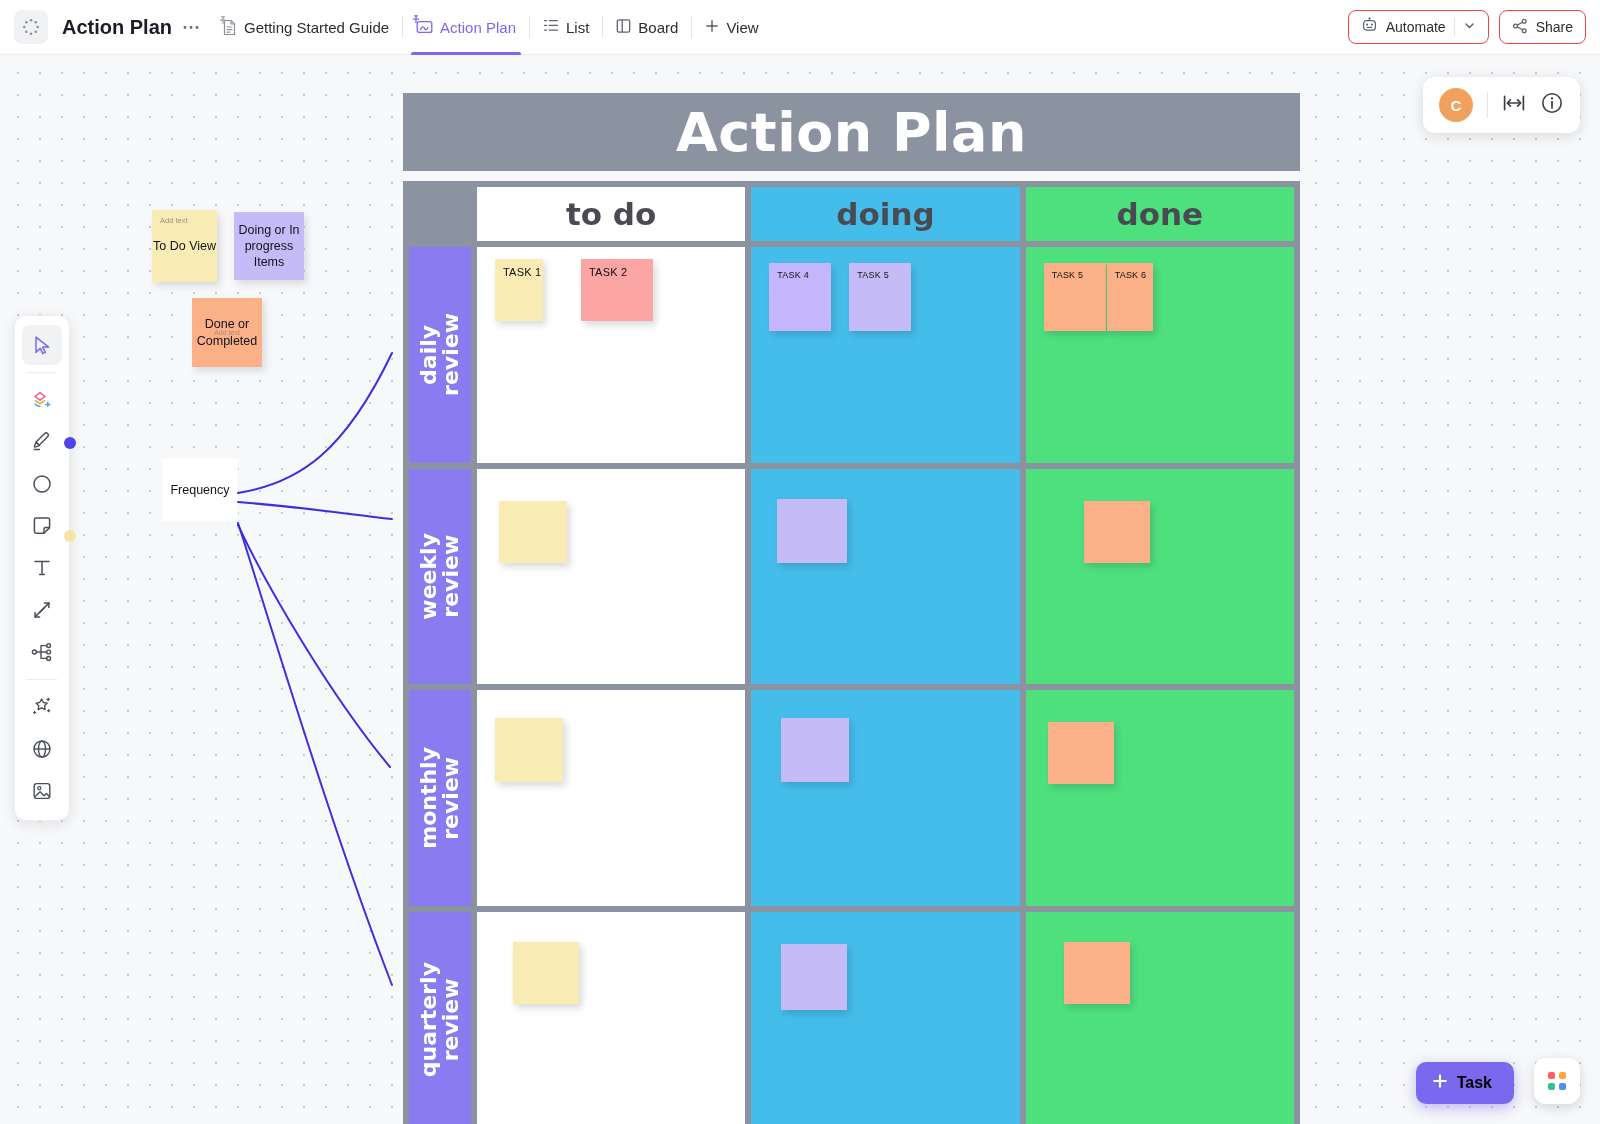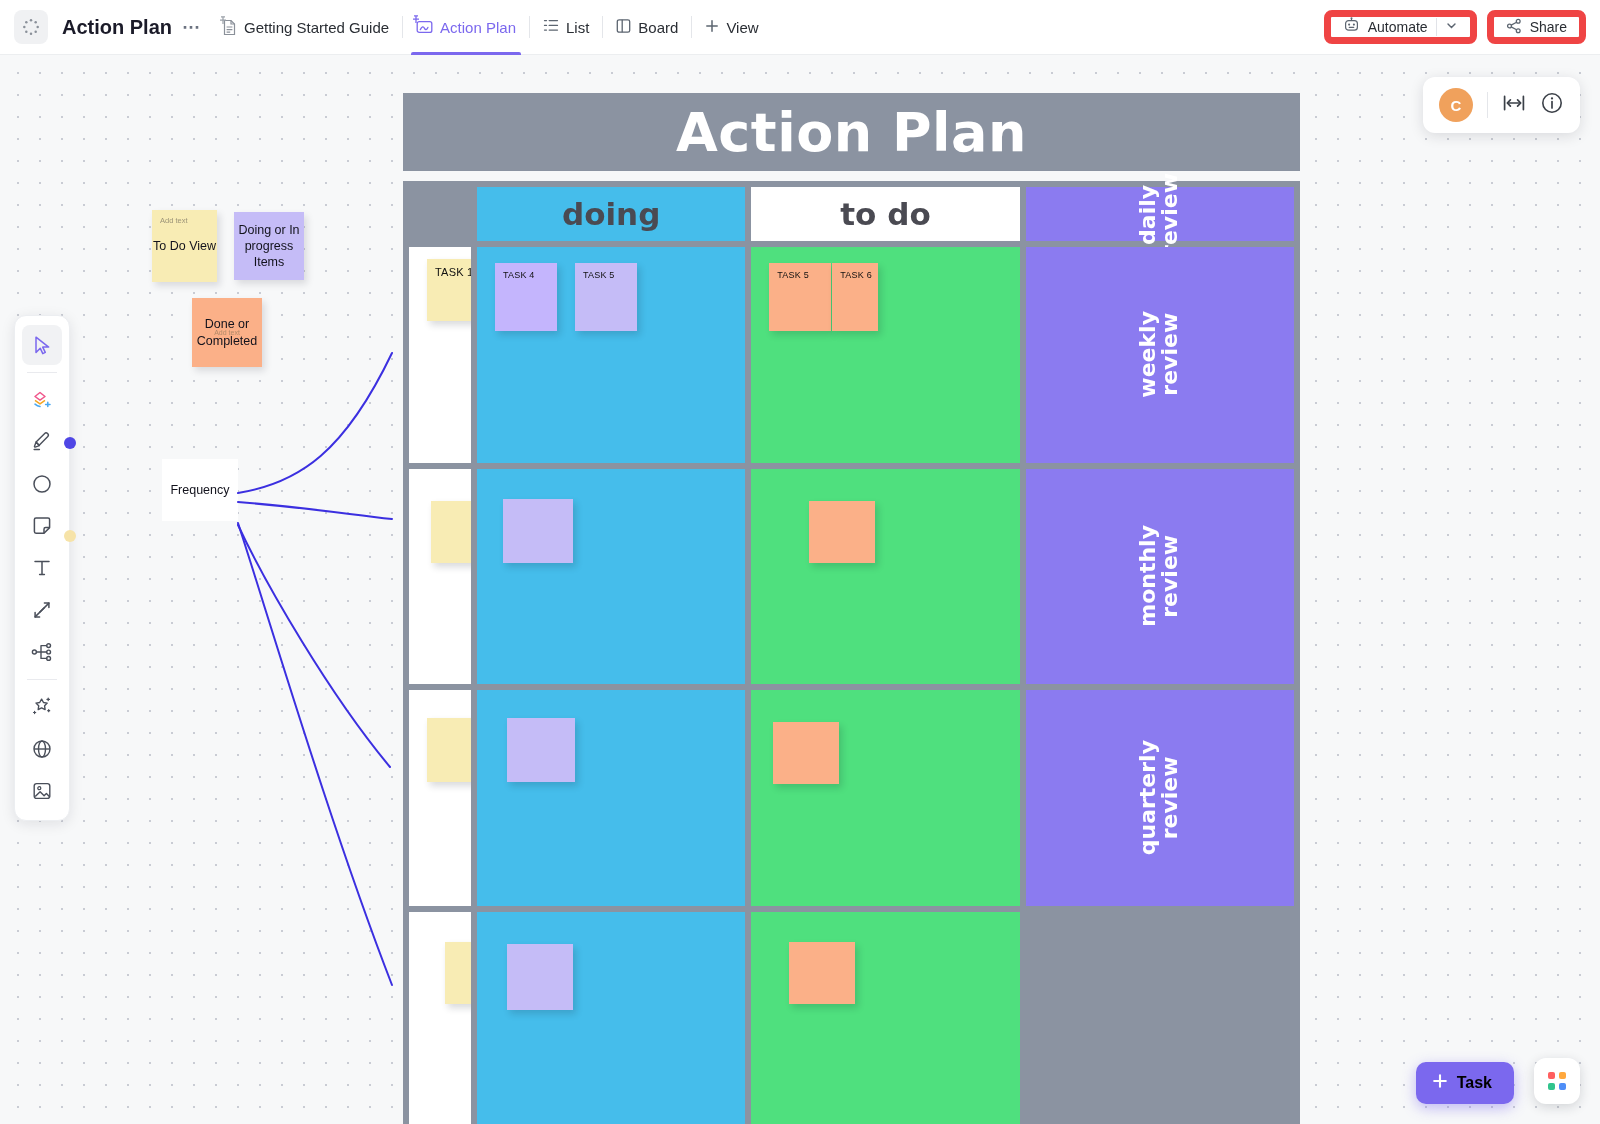"Automate" .pill-btn { border: 7px solid #ef4444 -> 1px solid #ef4444 }
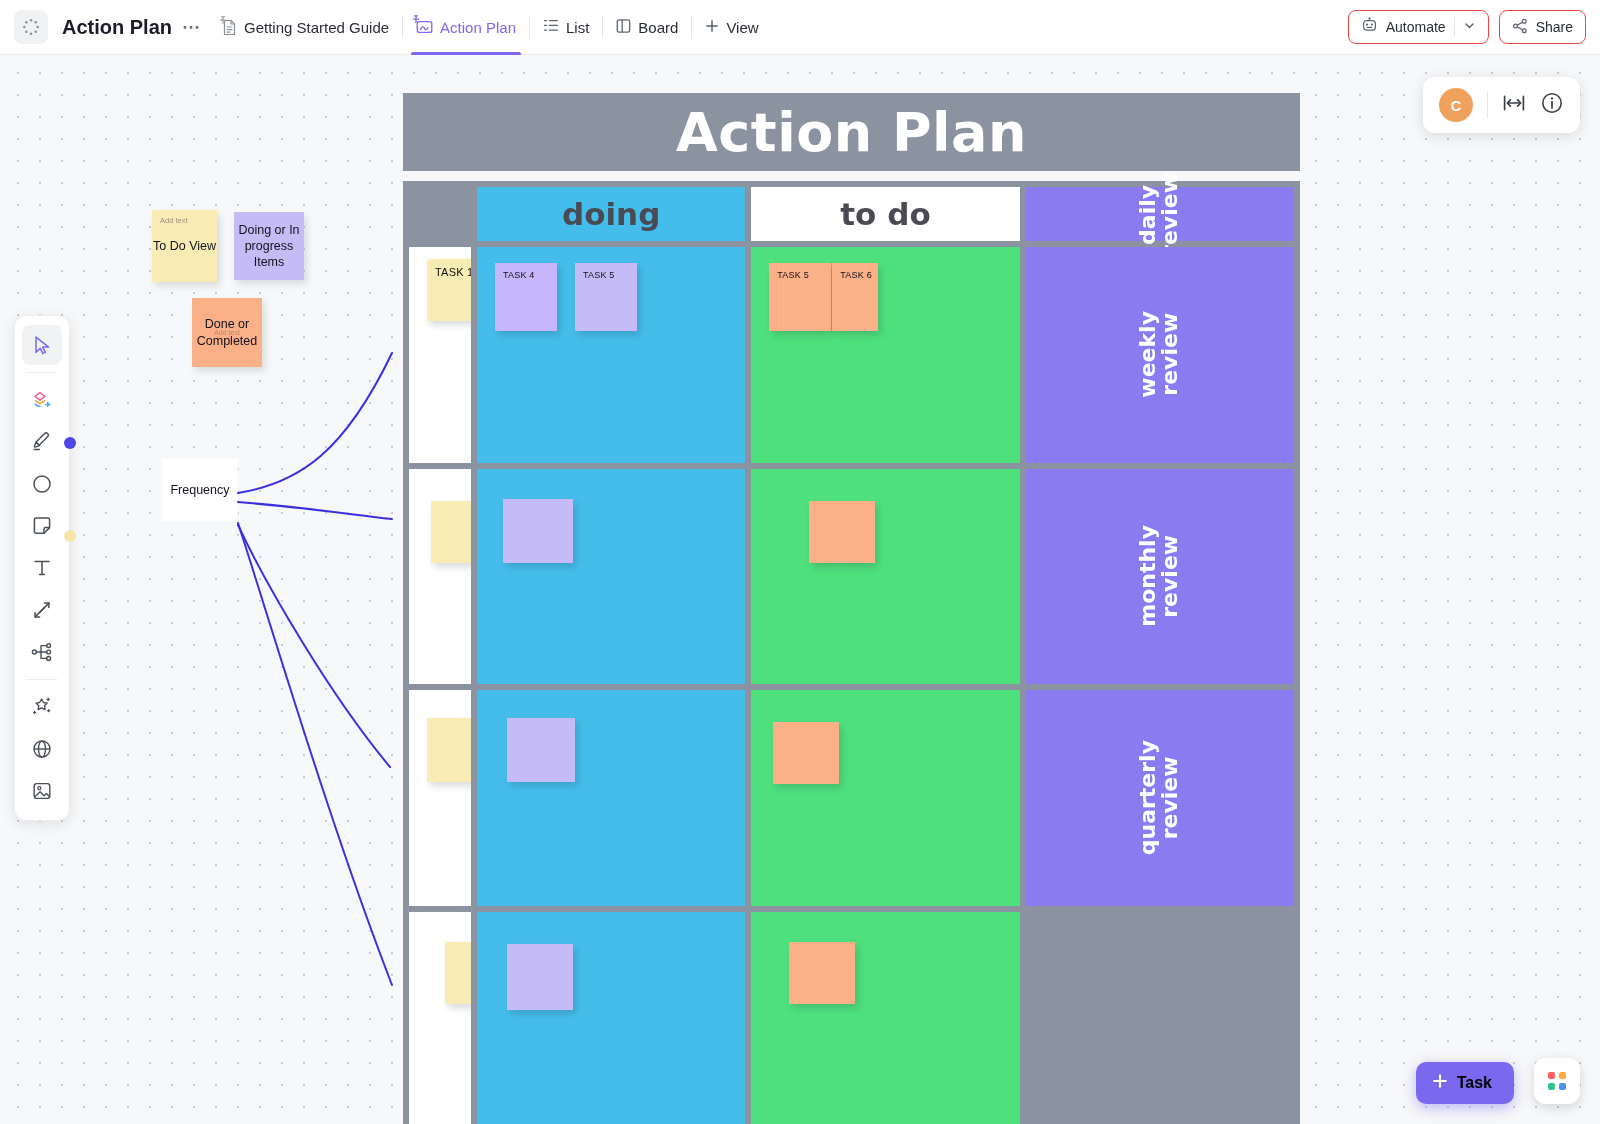"doing" div.col-head { order: before "to do" -> after "to do" }
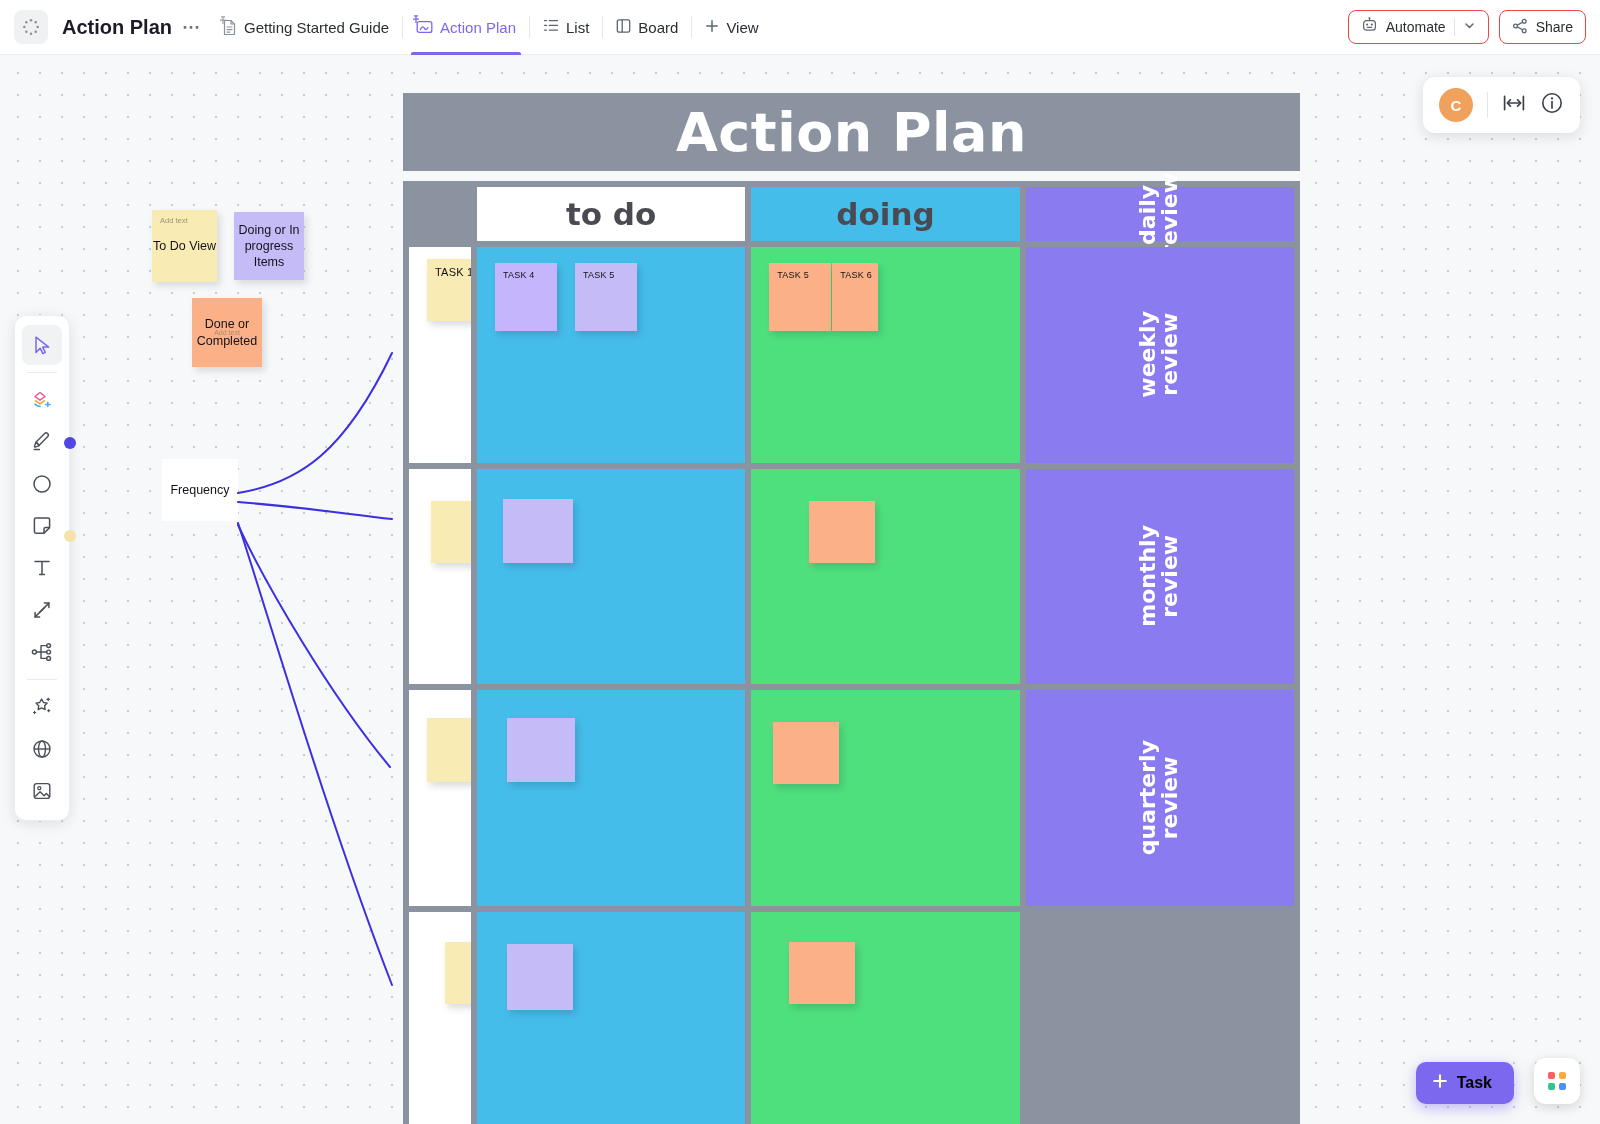"done" div.col-head { html: none -> <div> <span>done</span> </div> }
